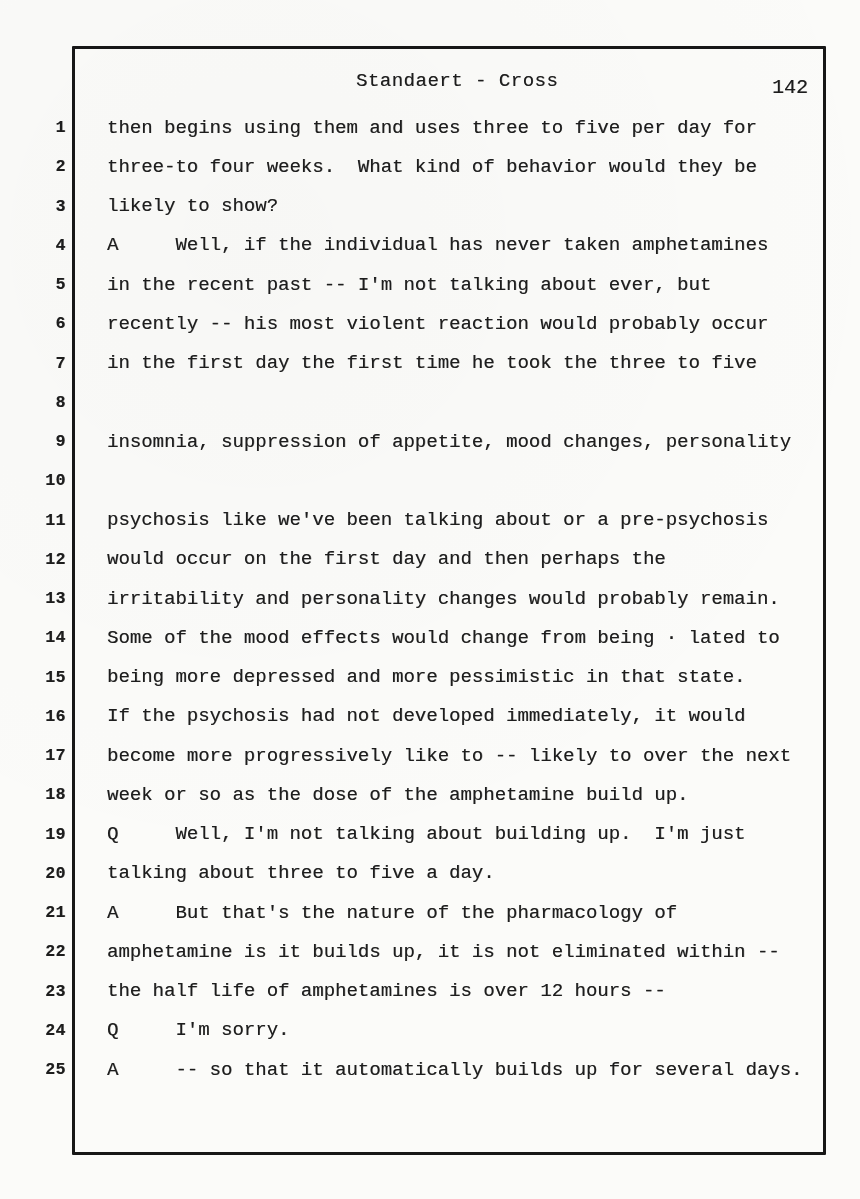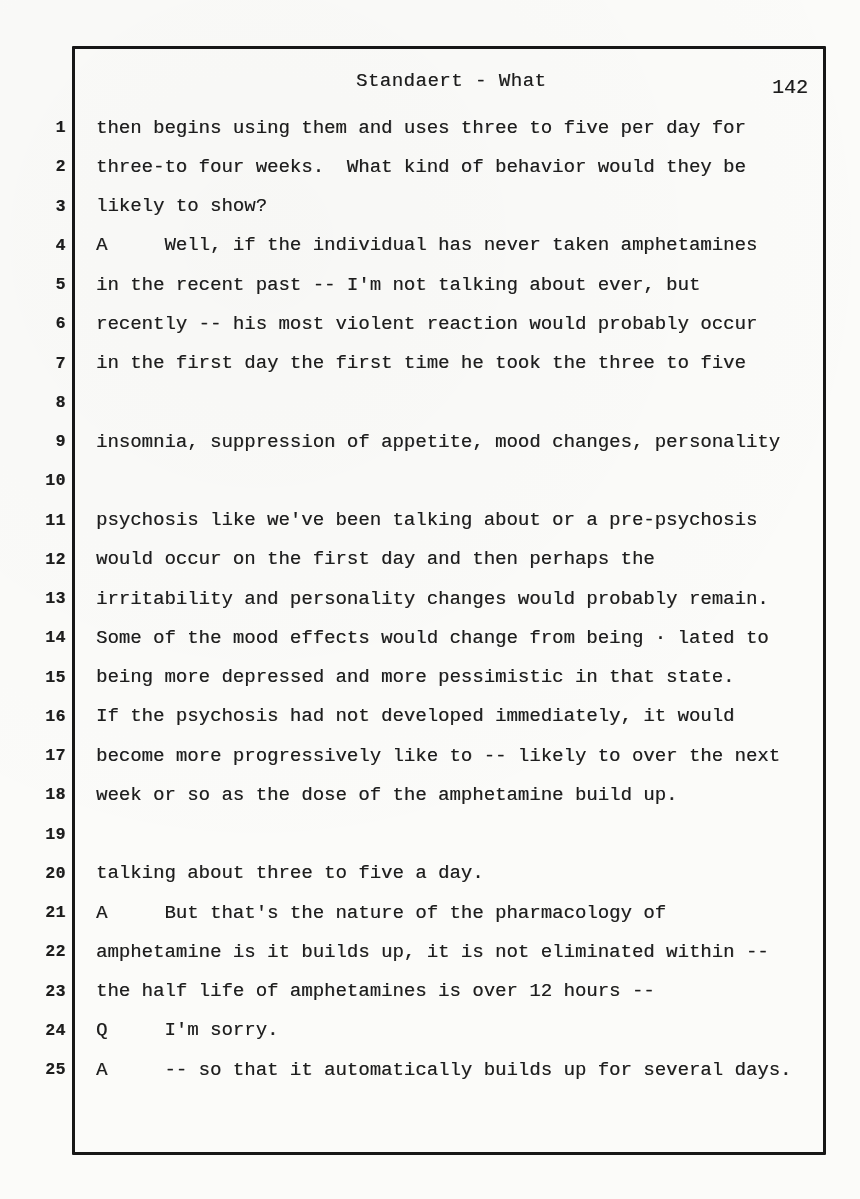"Standaert - What" div.title { text: What -> Cross }
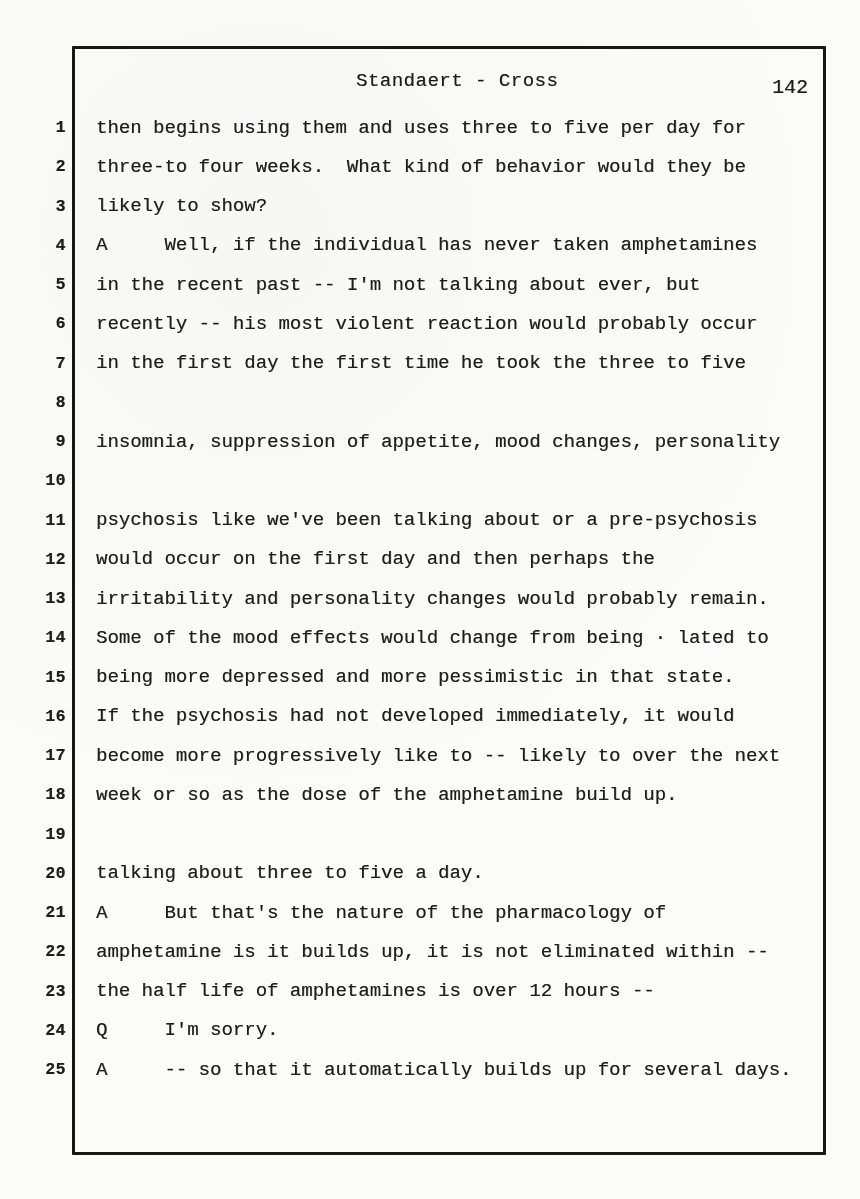"then begins using them and" .text { margin-left: 30px -> 41px }
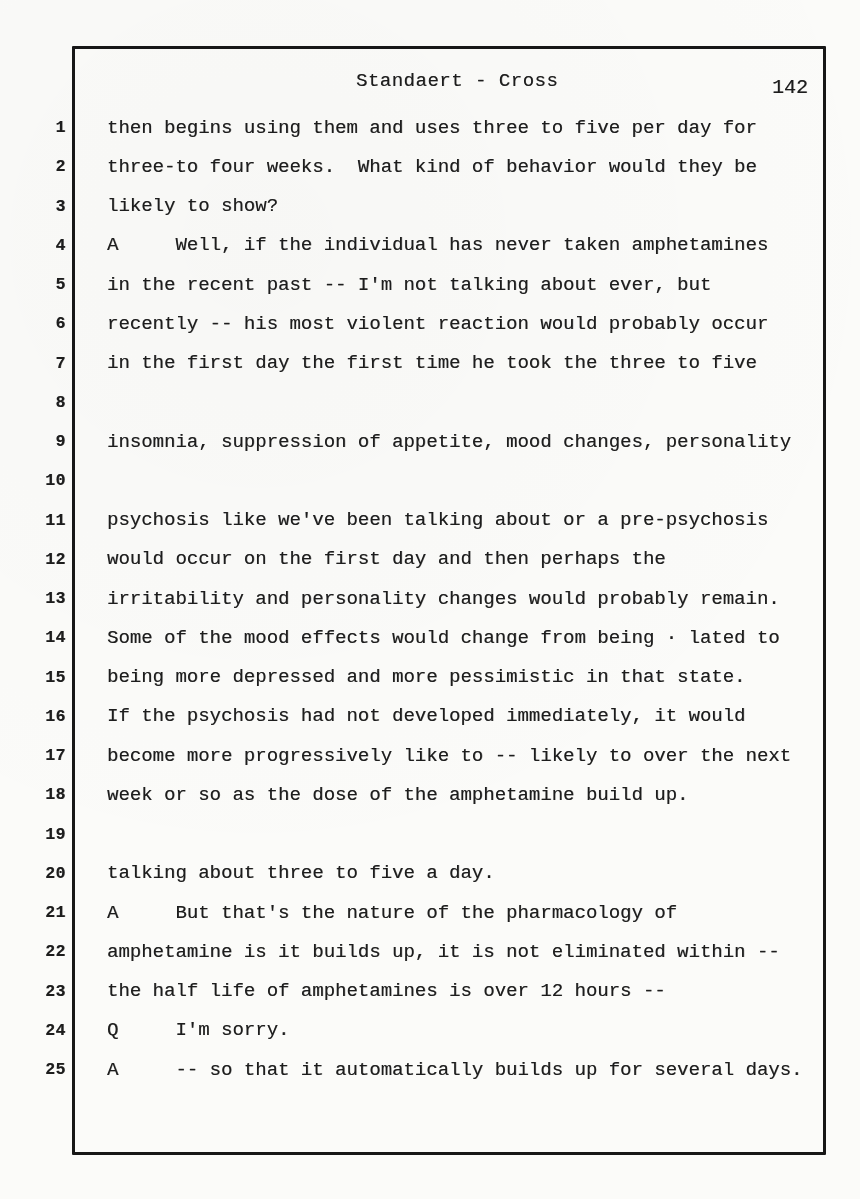"Q Well, I'm not talking" span.text { html: none -> <span>Q Well, I'm not talking about building up. I'm just</span> }
